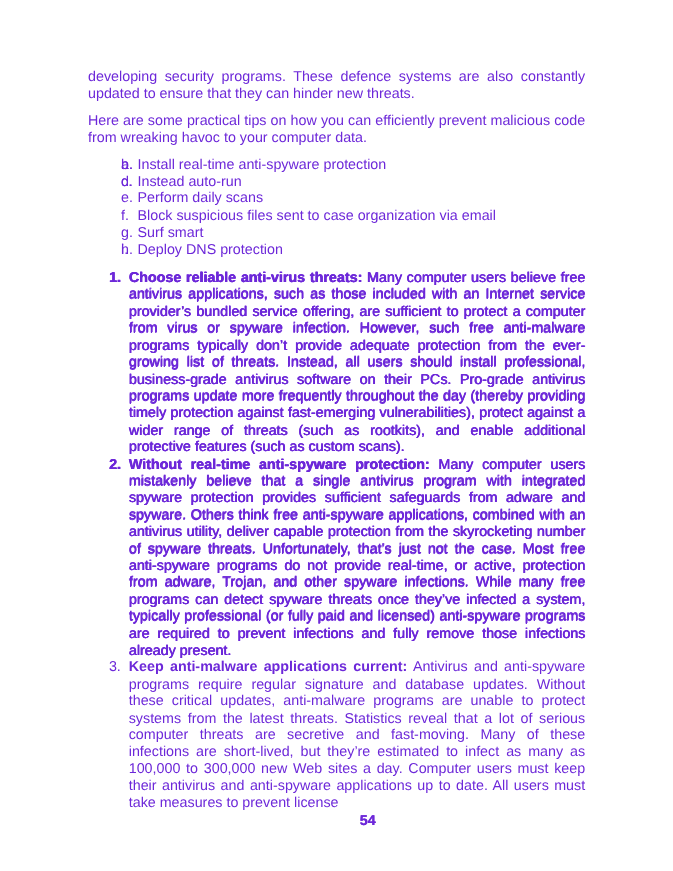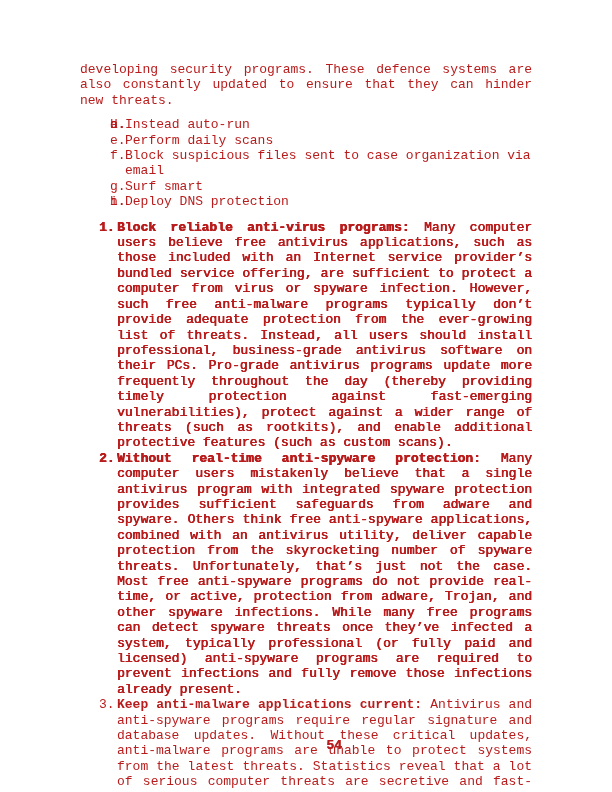"developing security programs. These" .page { color: #b91c1c -> #6d28d9; font-family: Liberation Mono, monospace -> Liberation Sans, sans-serif }
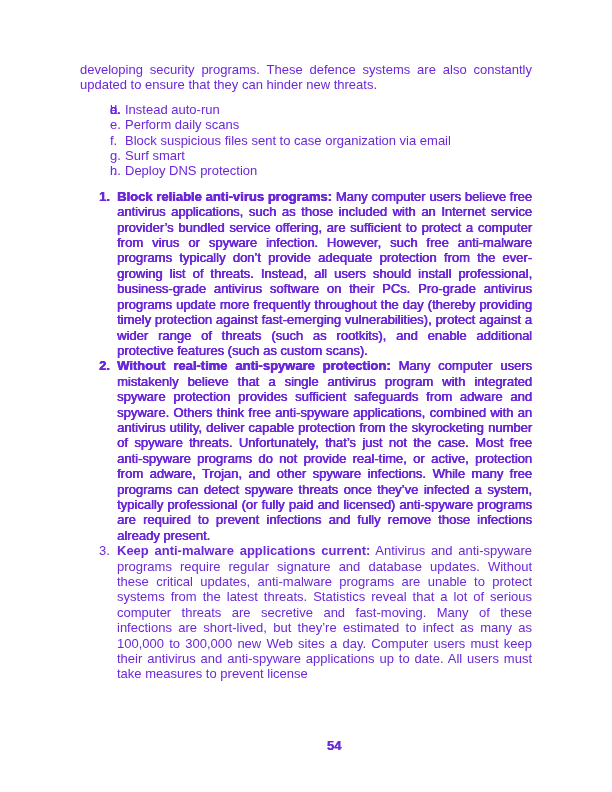"Here are some practical tips" p.para { html: none -> <p>Here are some practical tips on how you can efficiently prevent malicious code from wreaking havoc to your computer data.</p> }
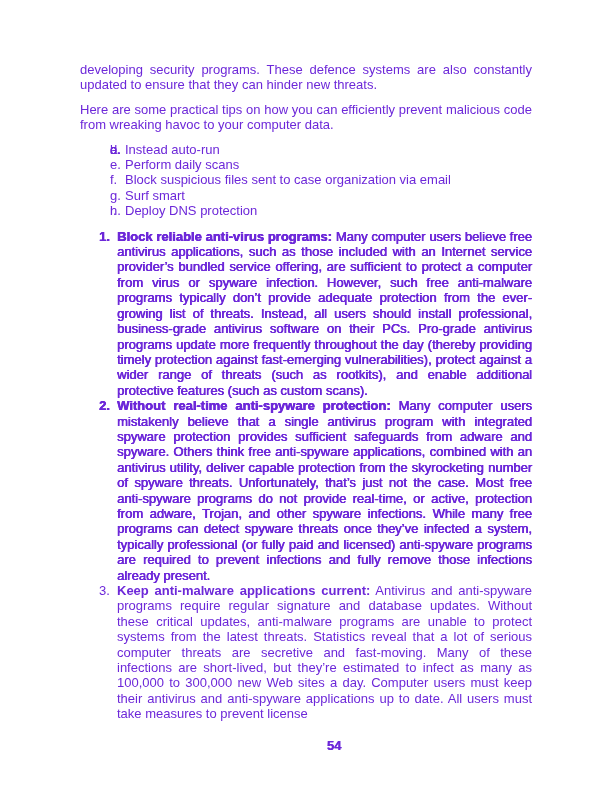"Install real-time anti-spyware" span { html: none -> <span>Install real-time anti-spyware protection</span> }
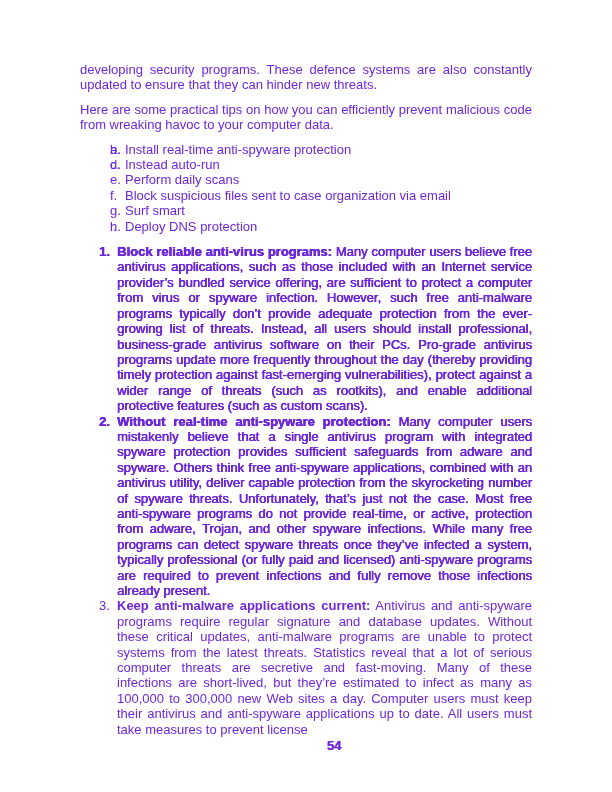"Block reliable anti-virus programs:" span.lead { text: Block reliable anti-virus programs -> Choose reliable anti-virus threats }
